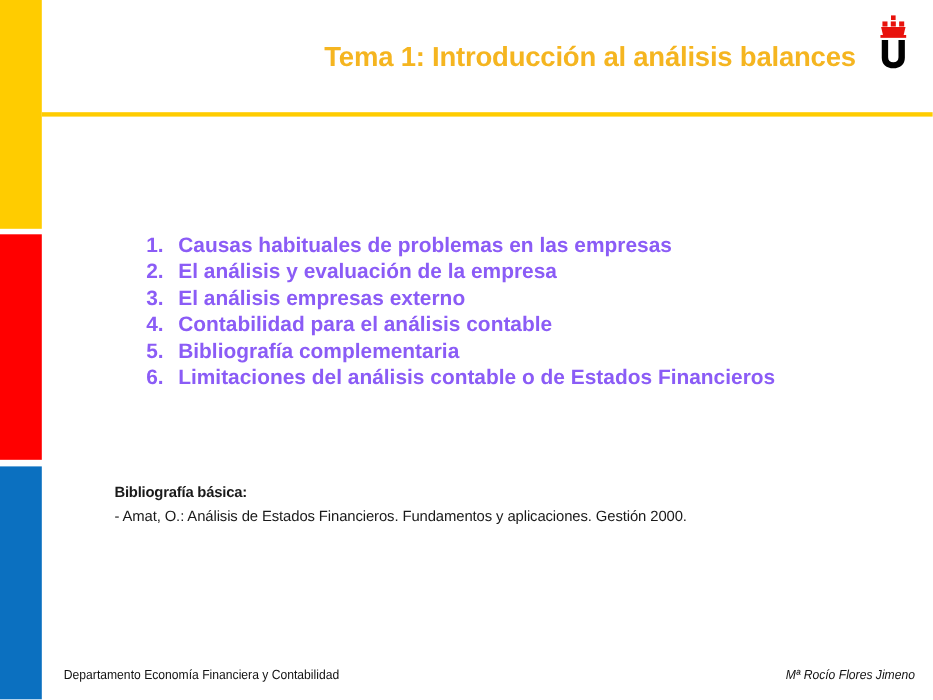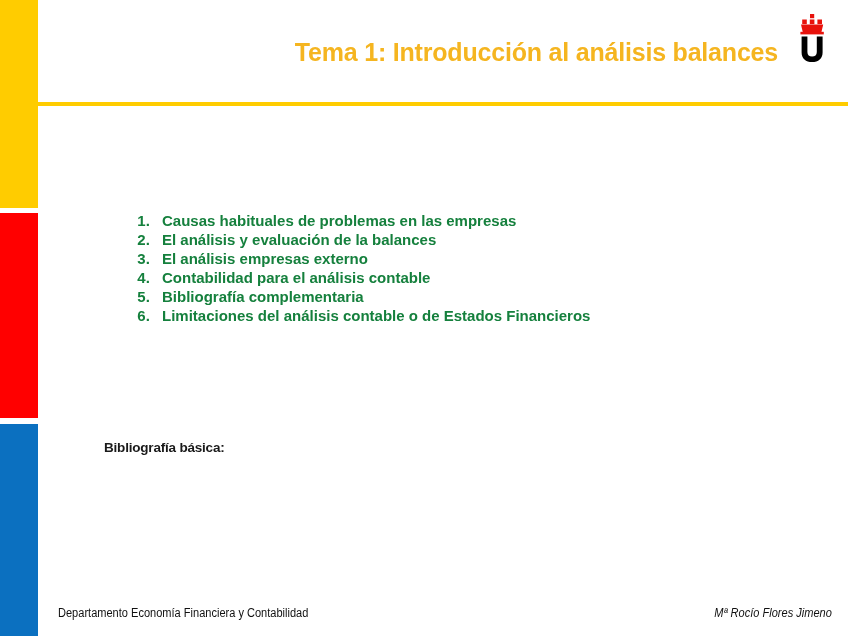"Causas habituales de problemas en" ol.topics { color: #15803d -> #8b5cf6; font-size: 15px -> 19px }
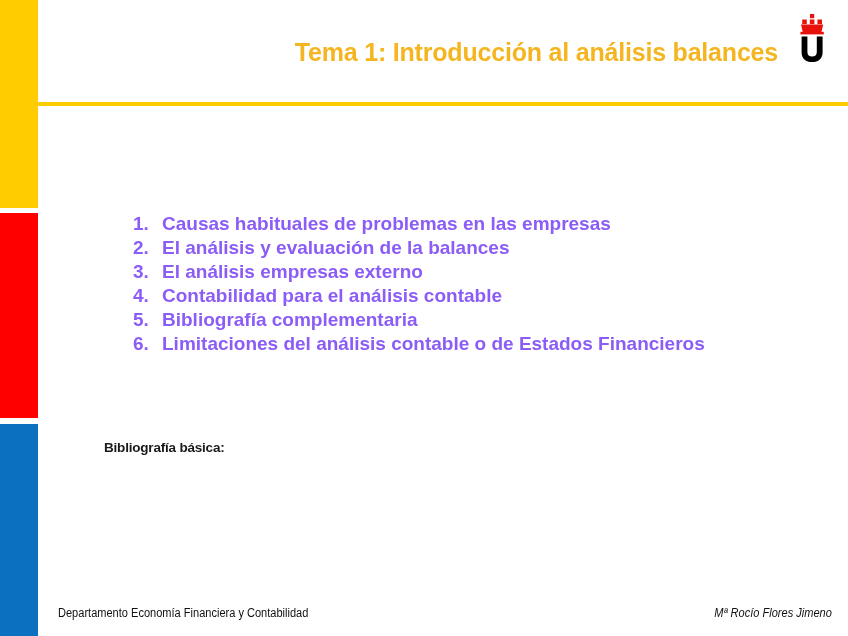"El análisis y evaluación de" li { text: balances -> empresa }
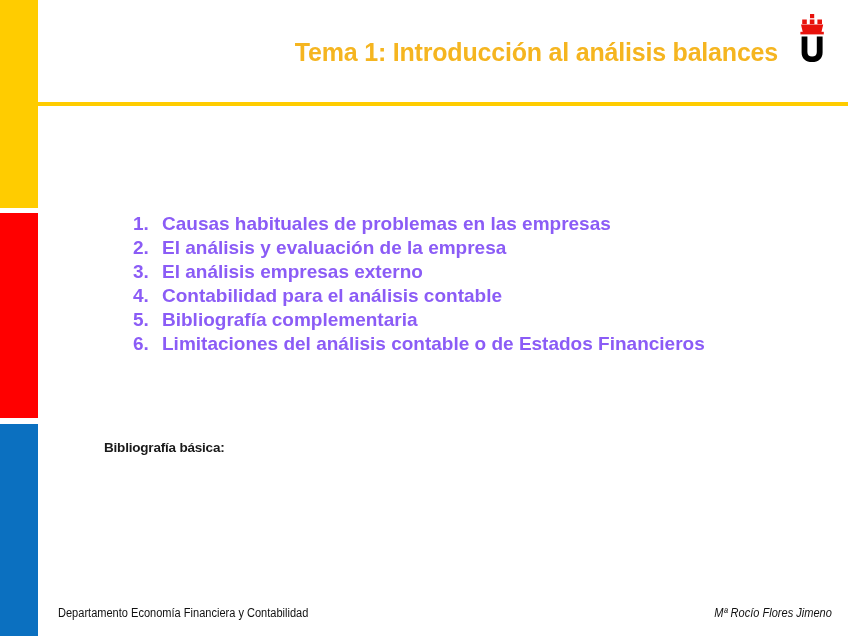"- Amat, O.: Análisis de" div.biblio-line { html: none -> <div>- Amat, O.: Análisis de Estados Financieros. Fundamentos y aplicaciones. Gestión 2000.</div> }
